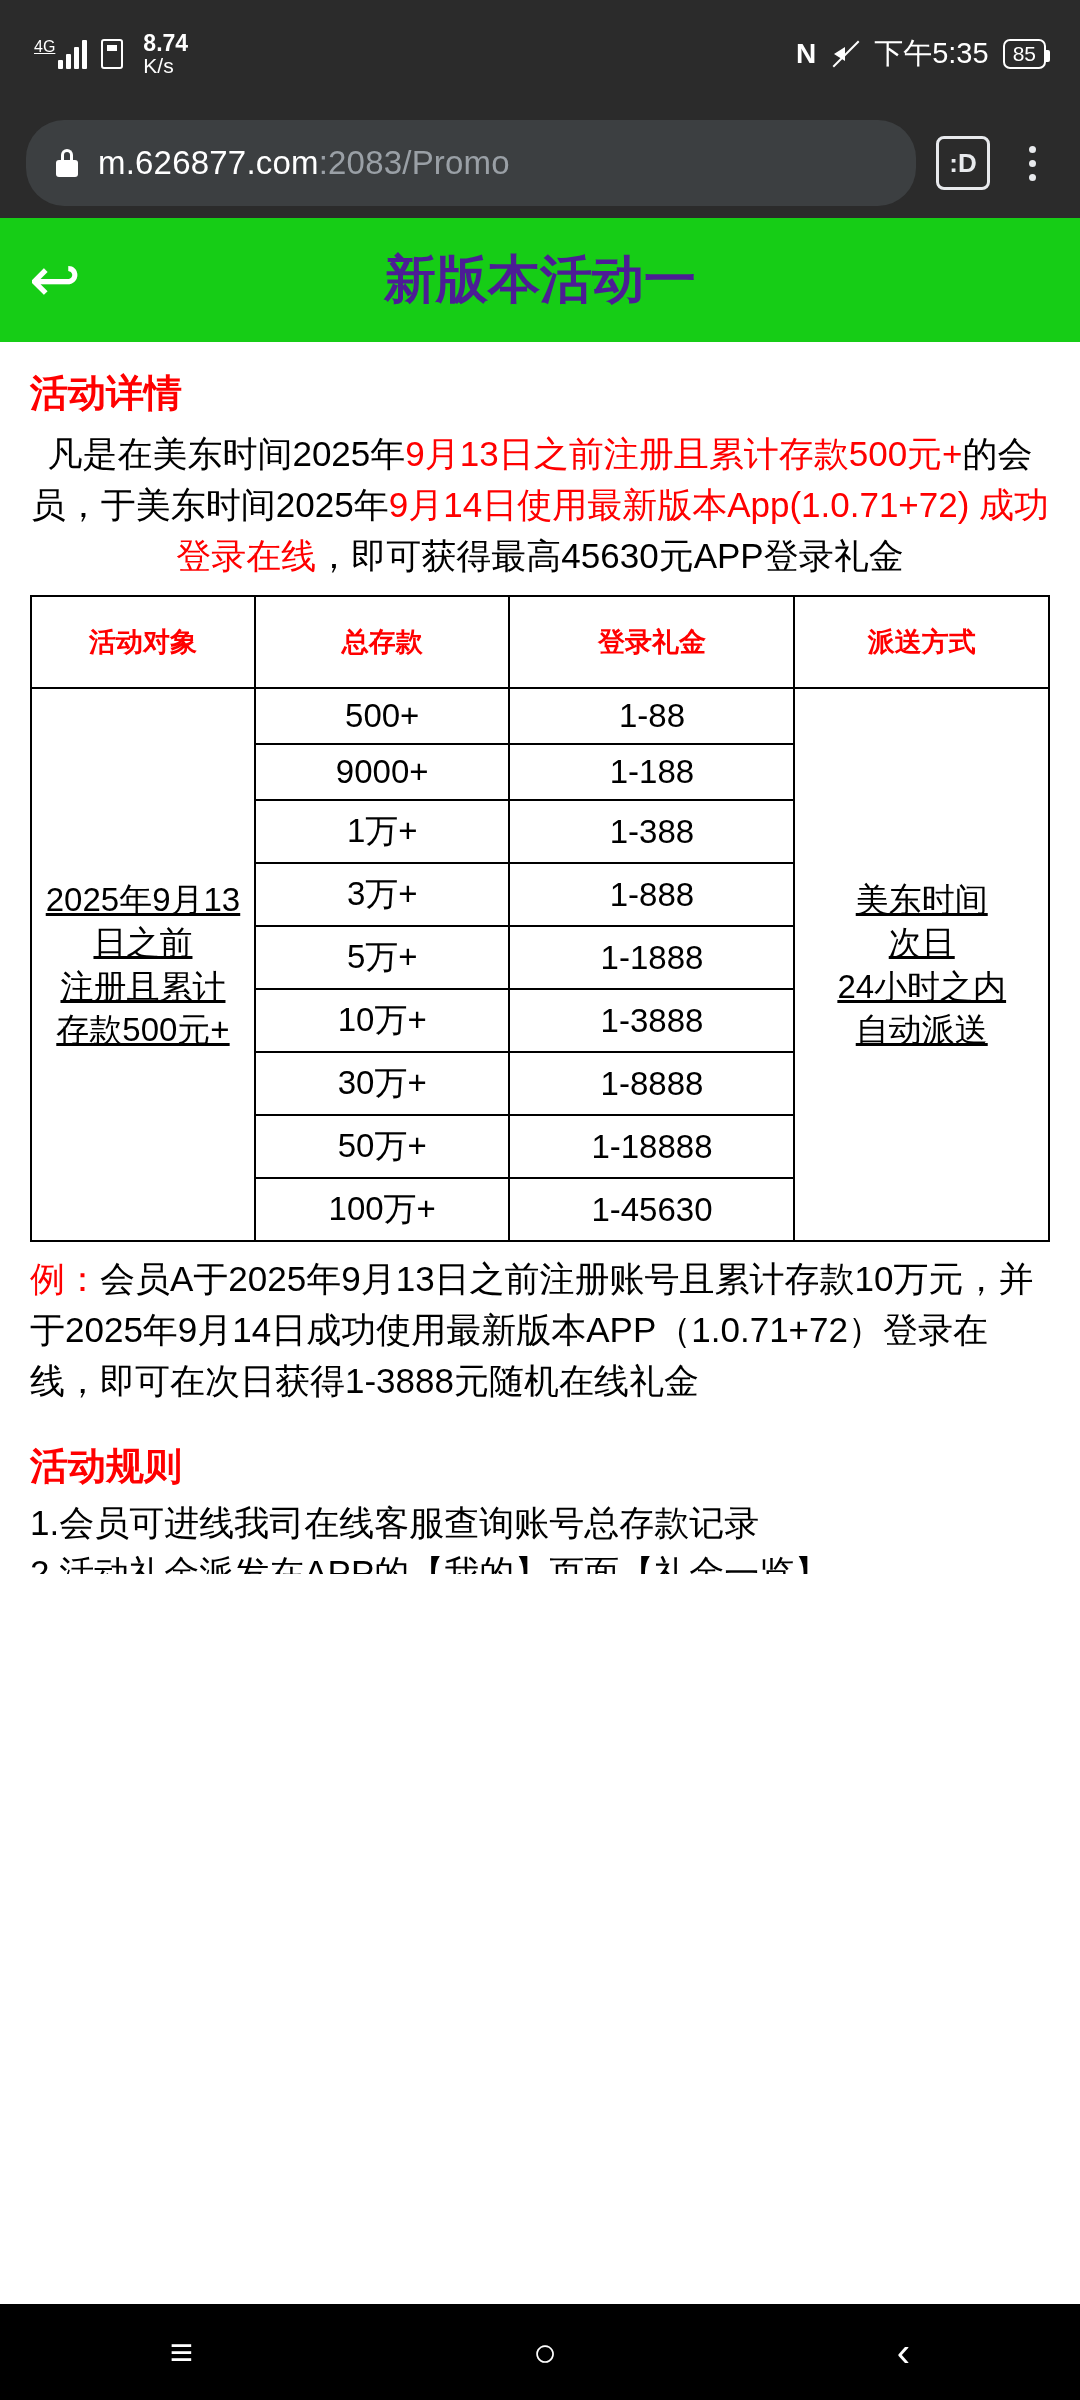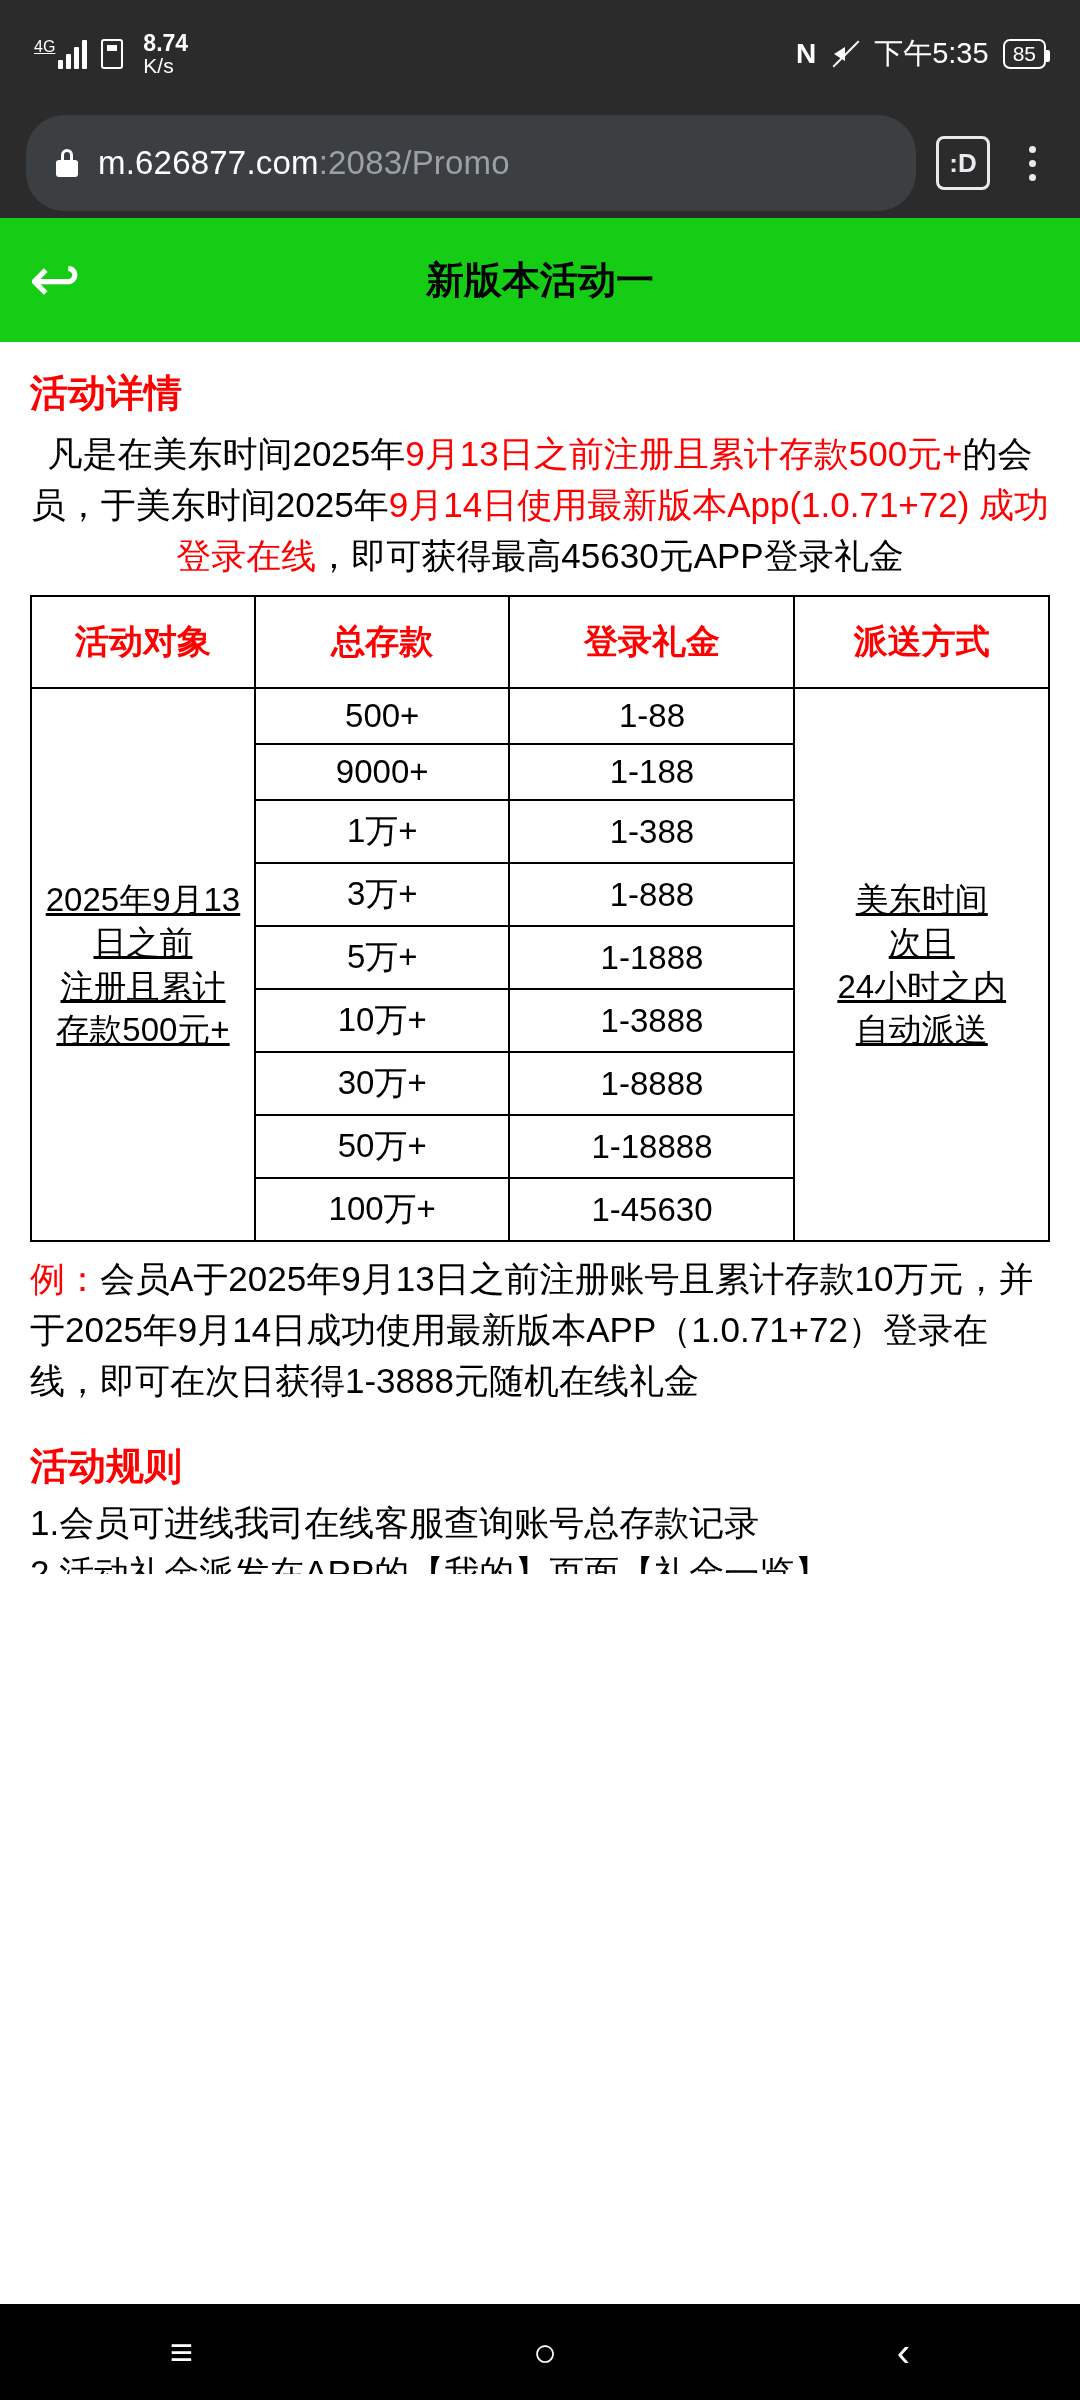"m.626877.com:2083/Promo" .omnibox { height: 96px -> 86px }
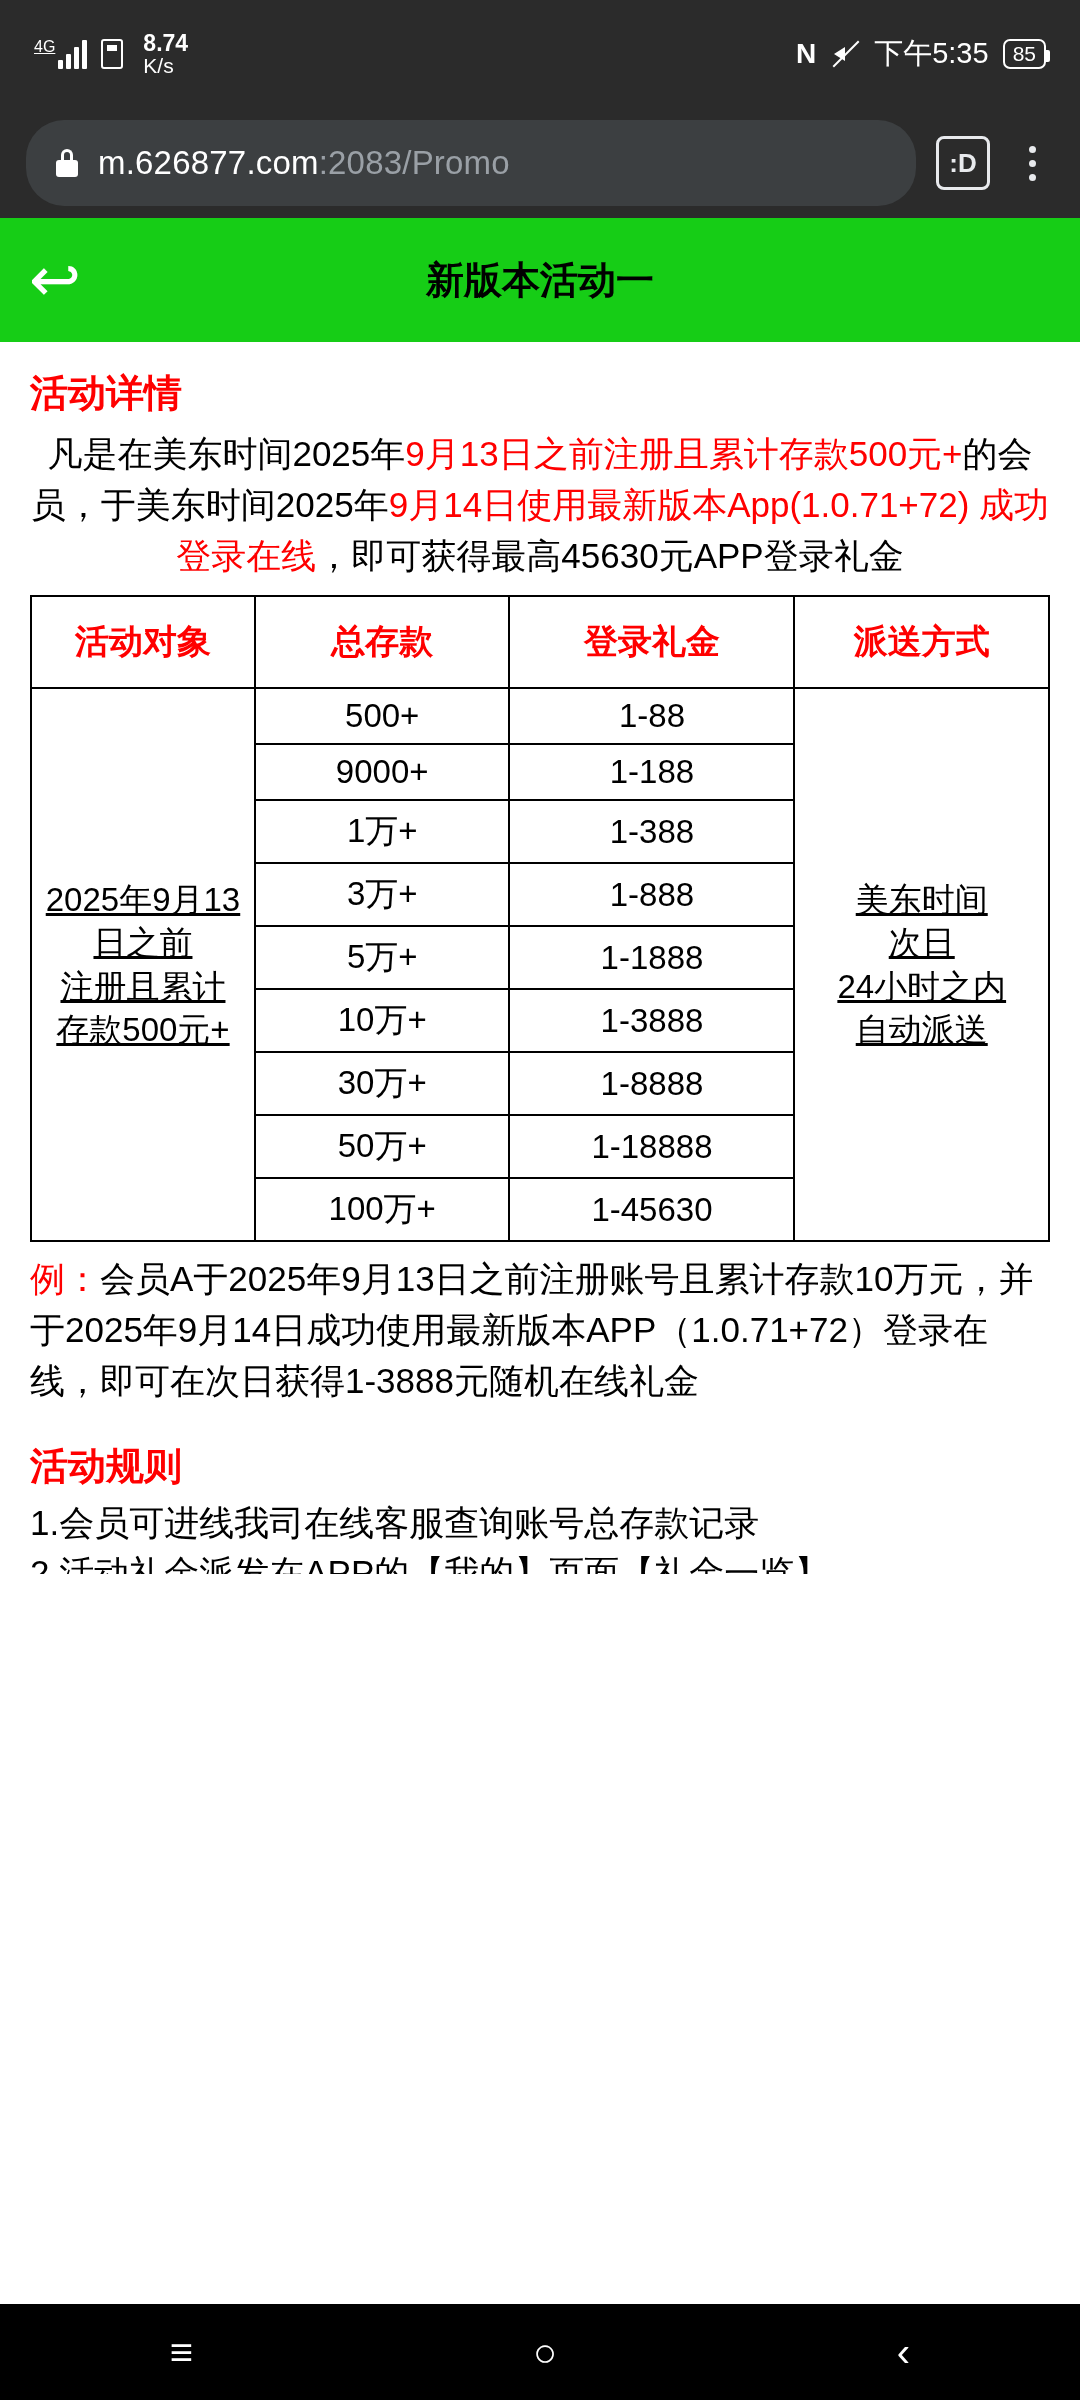"新版本活动一" .page-title { color: #000000 -> #4c1d95; font-size: 38px -> 52px }
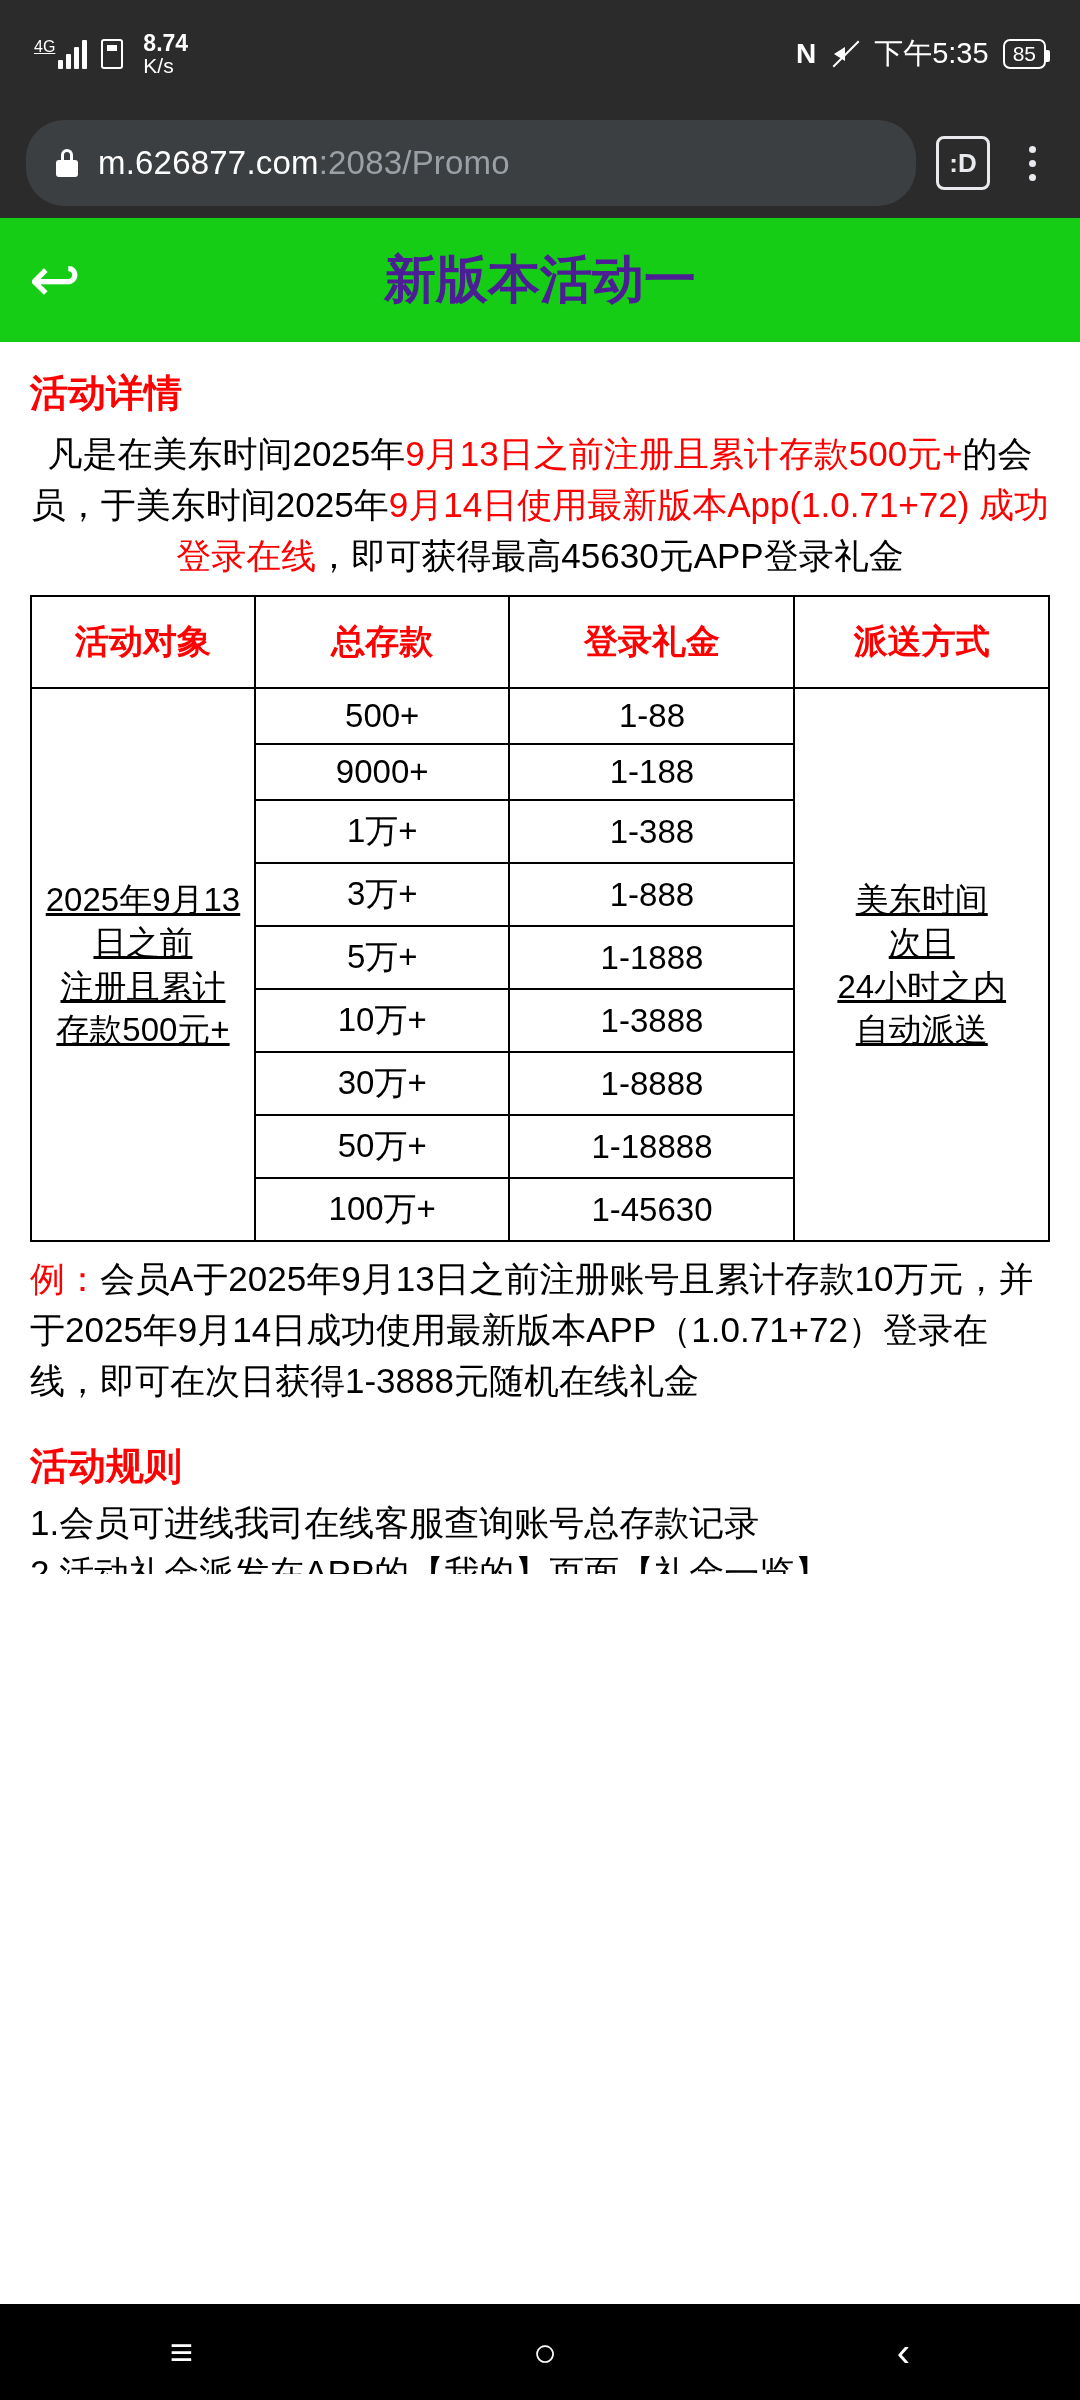"活动对象" table.promo thead th { font-size: 34px -> 27px }
